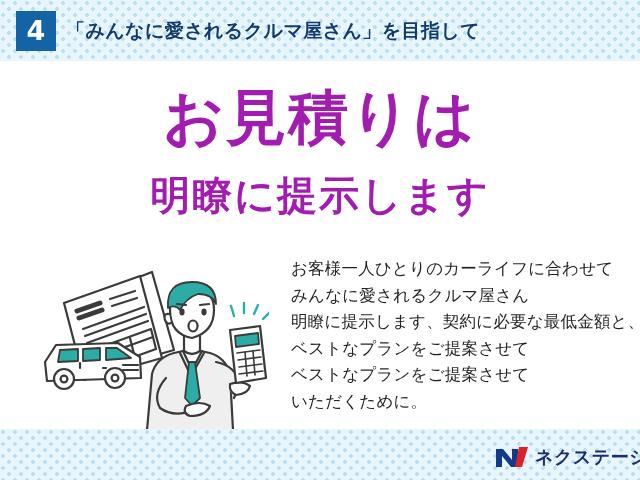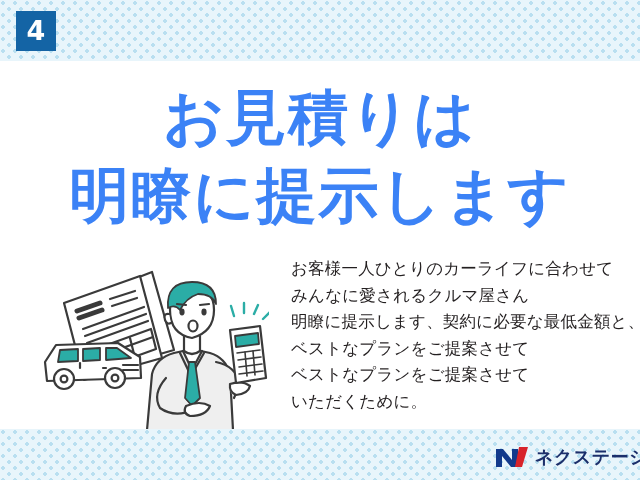"「みんなに愛されるクルマ屋さん」を目指して" div { html: none -> <div>「みんなに愛されるクルマ屋さん」を目指して</div> }
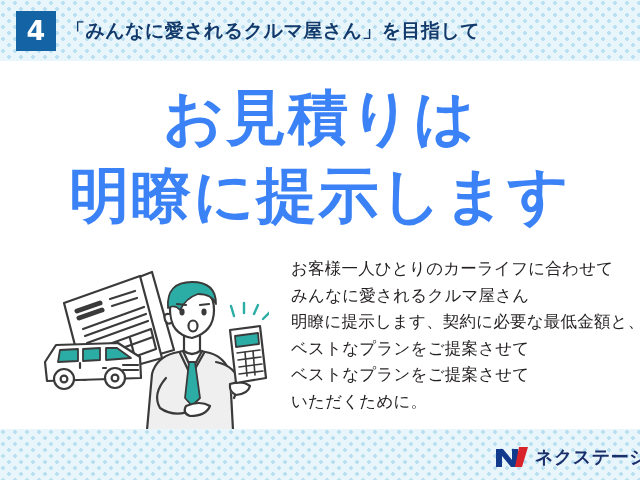"お見積りは" .headline { color: #3b82f6 -> #a21caf }
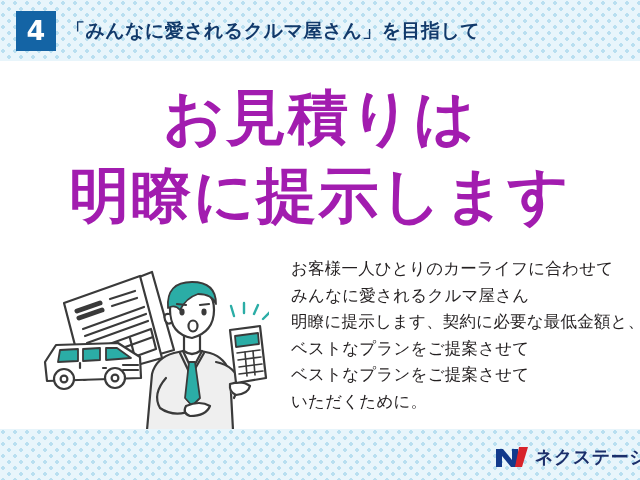"明瞭に提示します" #headline-2 { font-size: 60px -> 40px }
